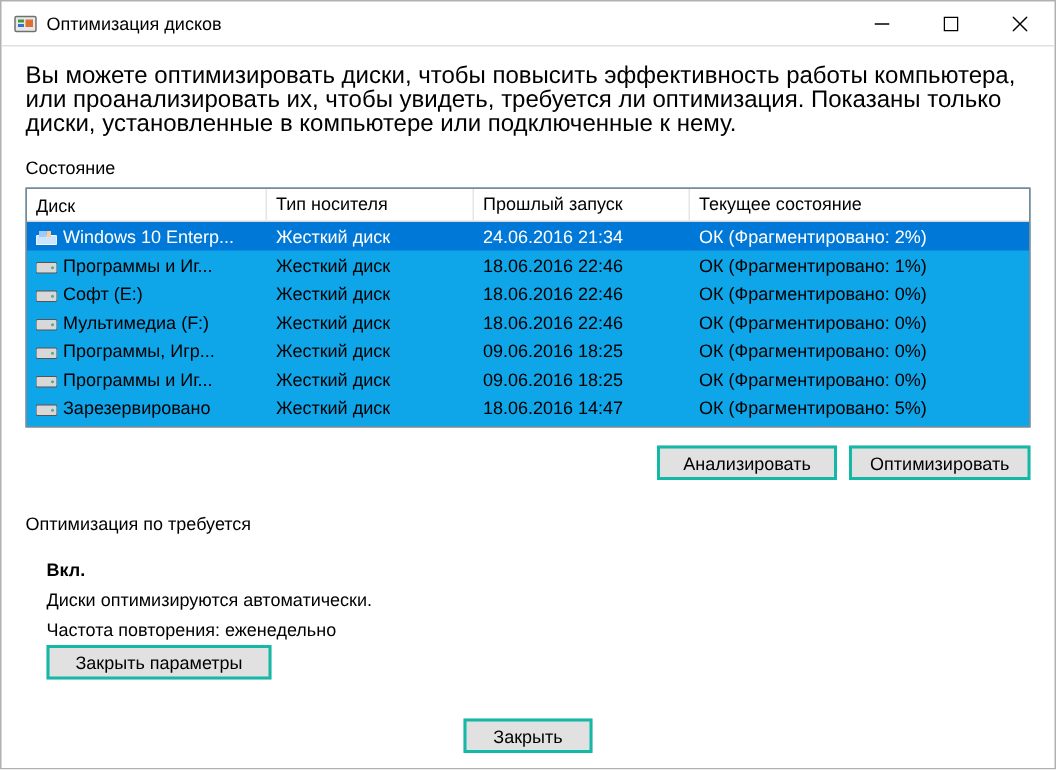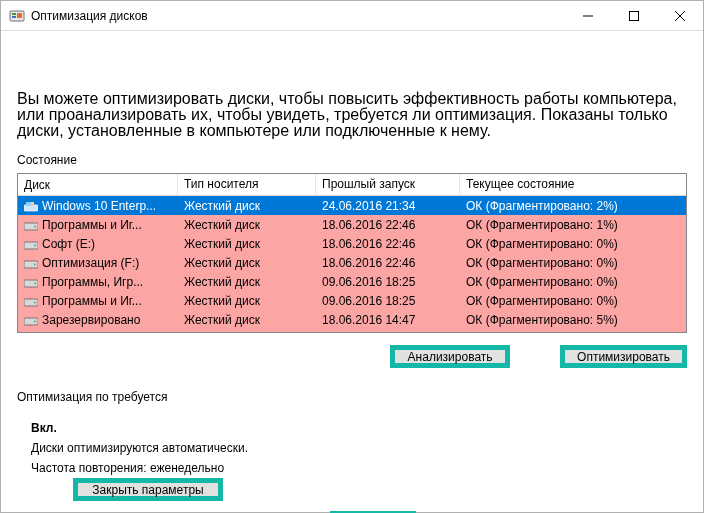"Оптимизация дисков" .window { gap: 48px -> none }
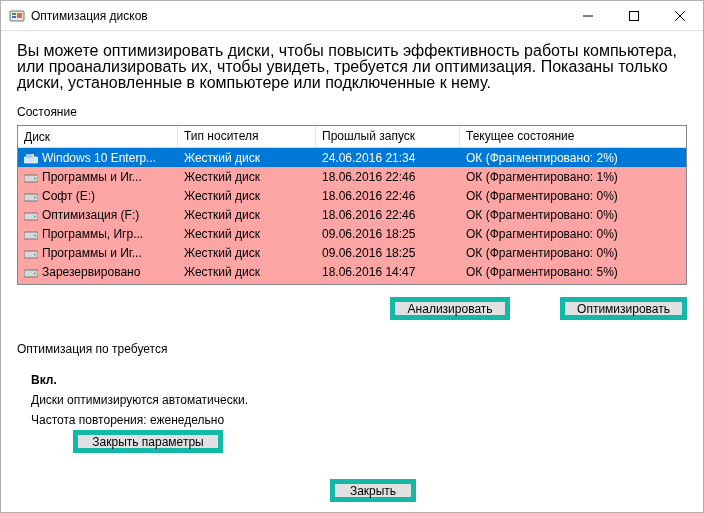"Диск" .listview { background: #fca5a5 -> #0ea5e9 }
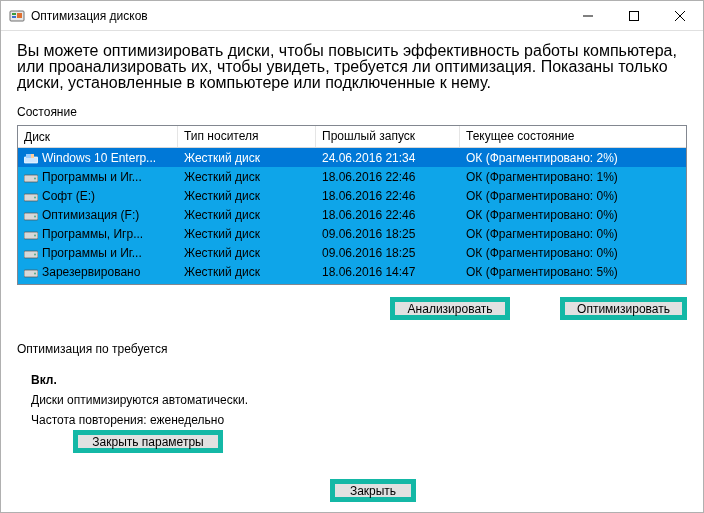"Оптимизация (F:)" span { text: Оптимизация -> Мультимедиа }
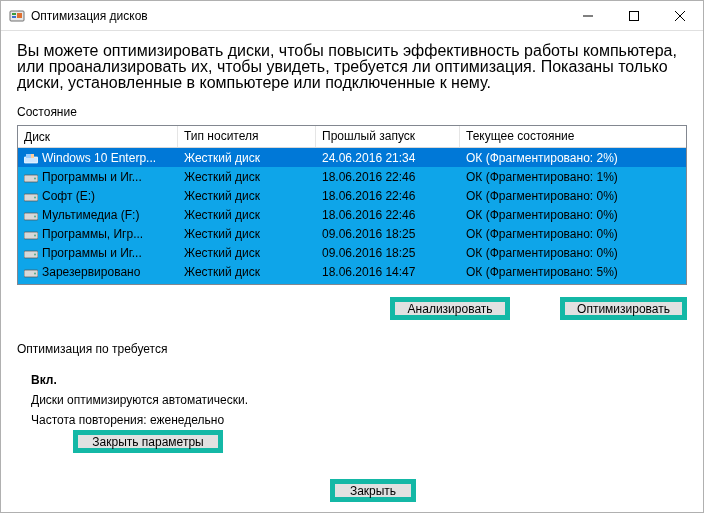"Анализировать" .btn { border: 5px solid #14b8a6 -> 2px solid #14b8a6; margin-left: 42px -> none }
